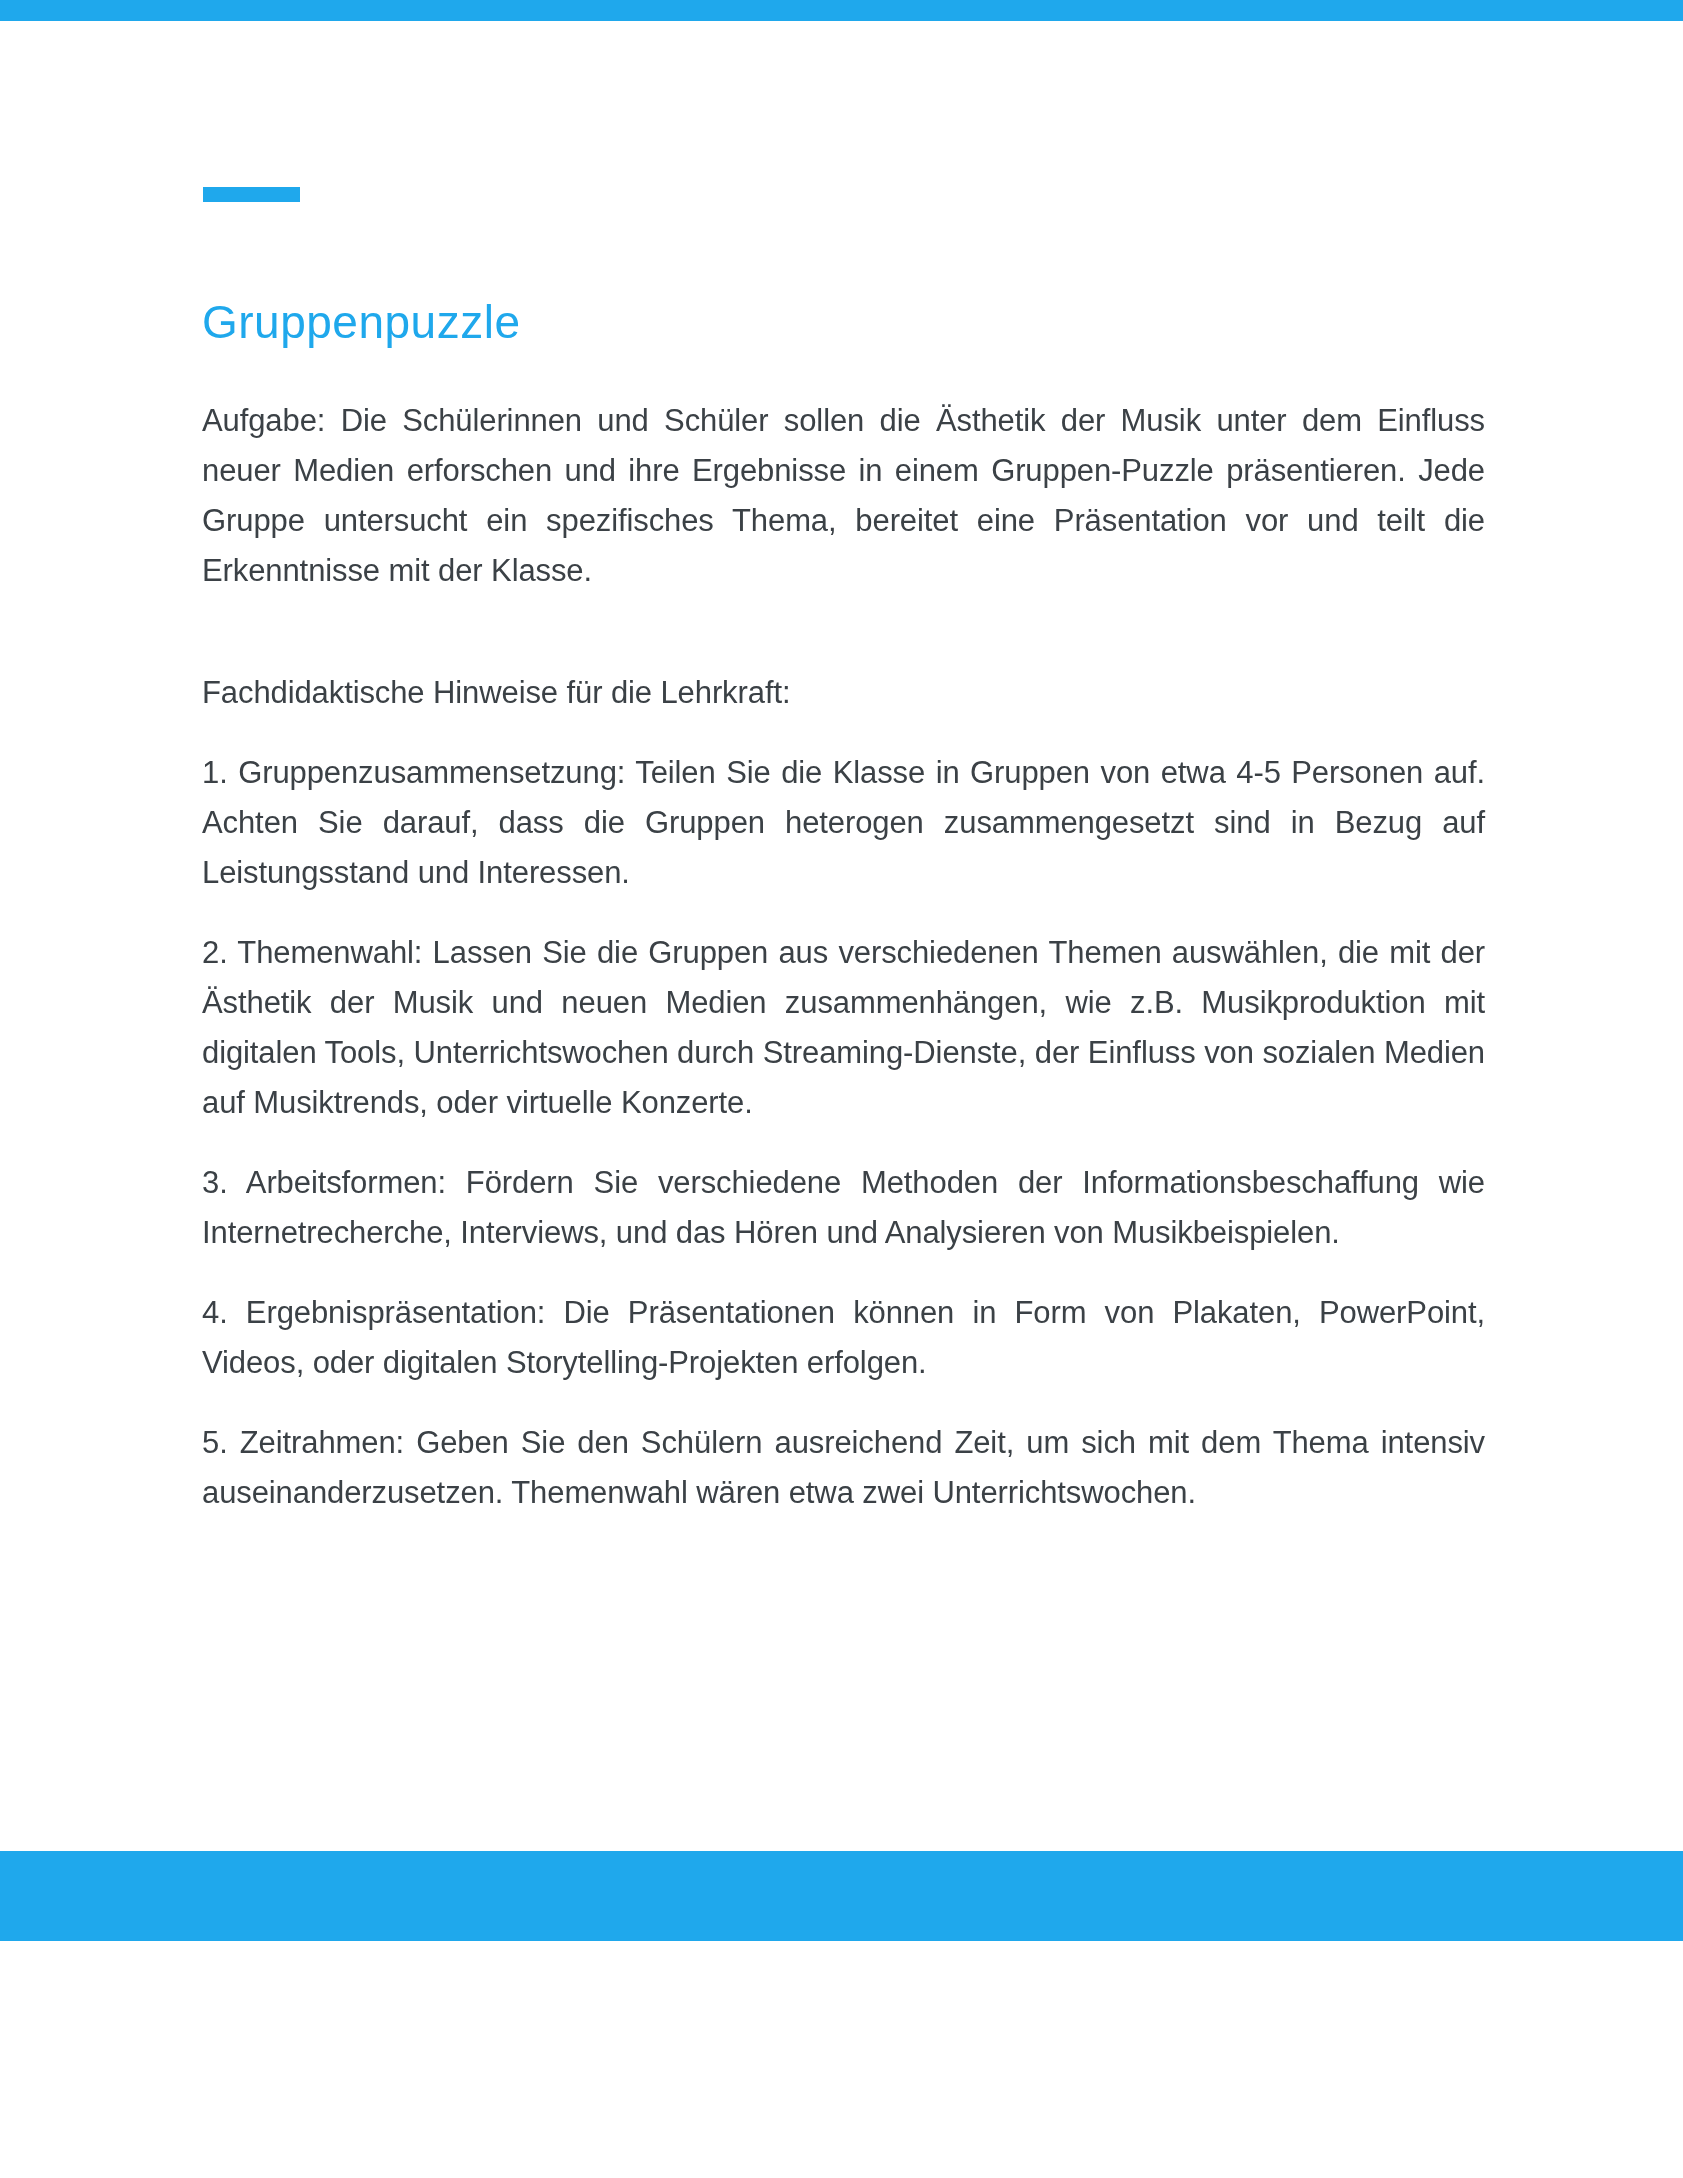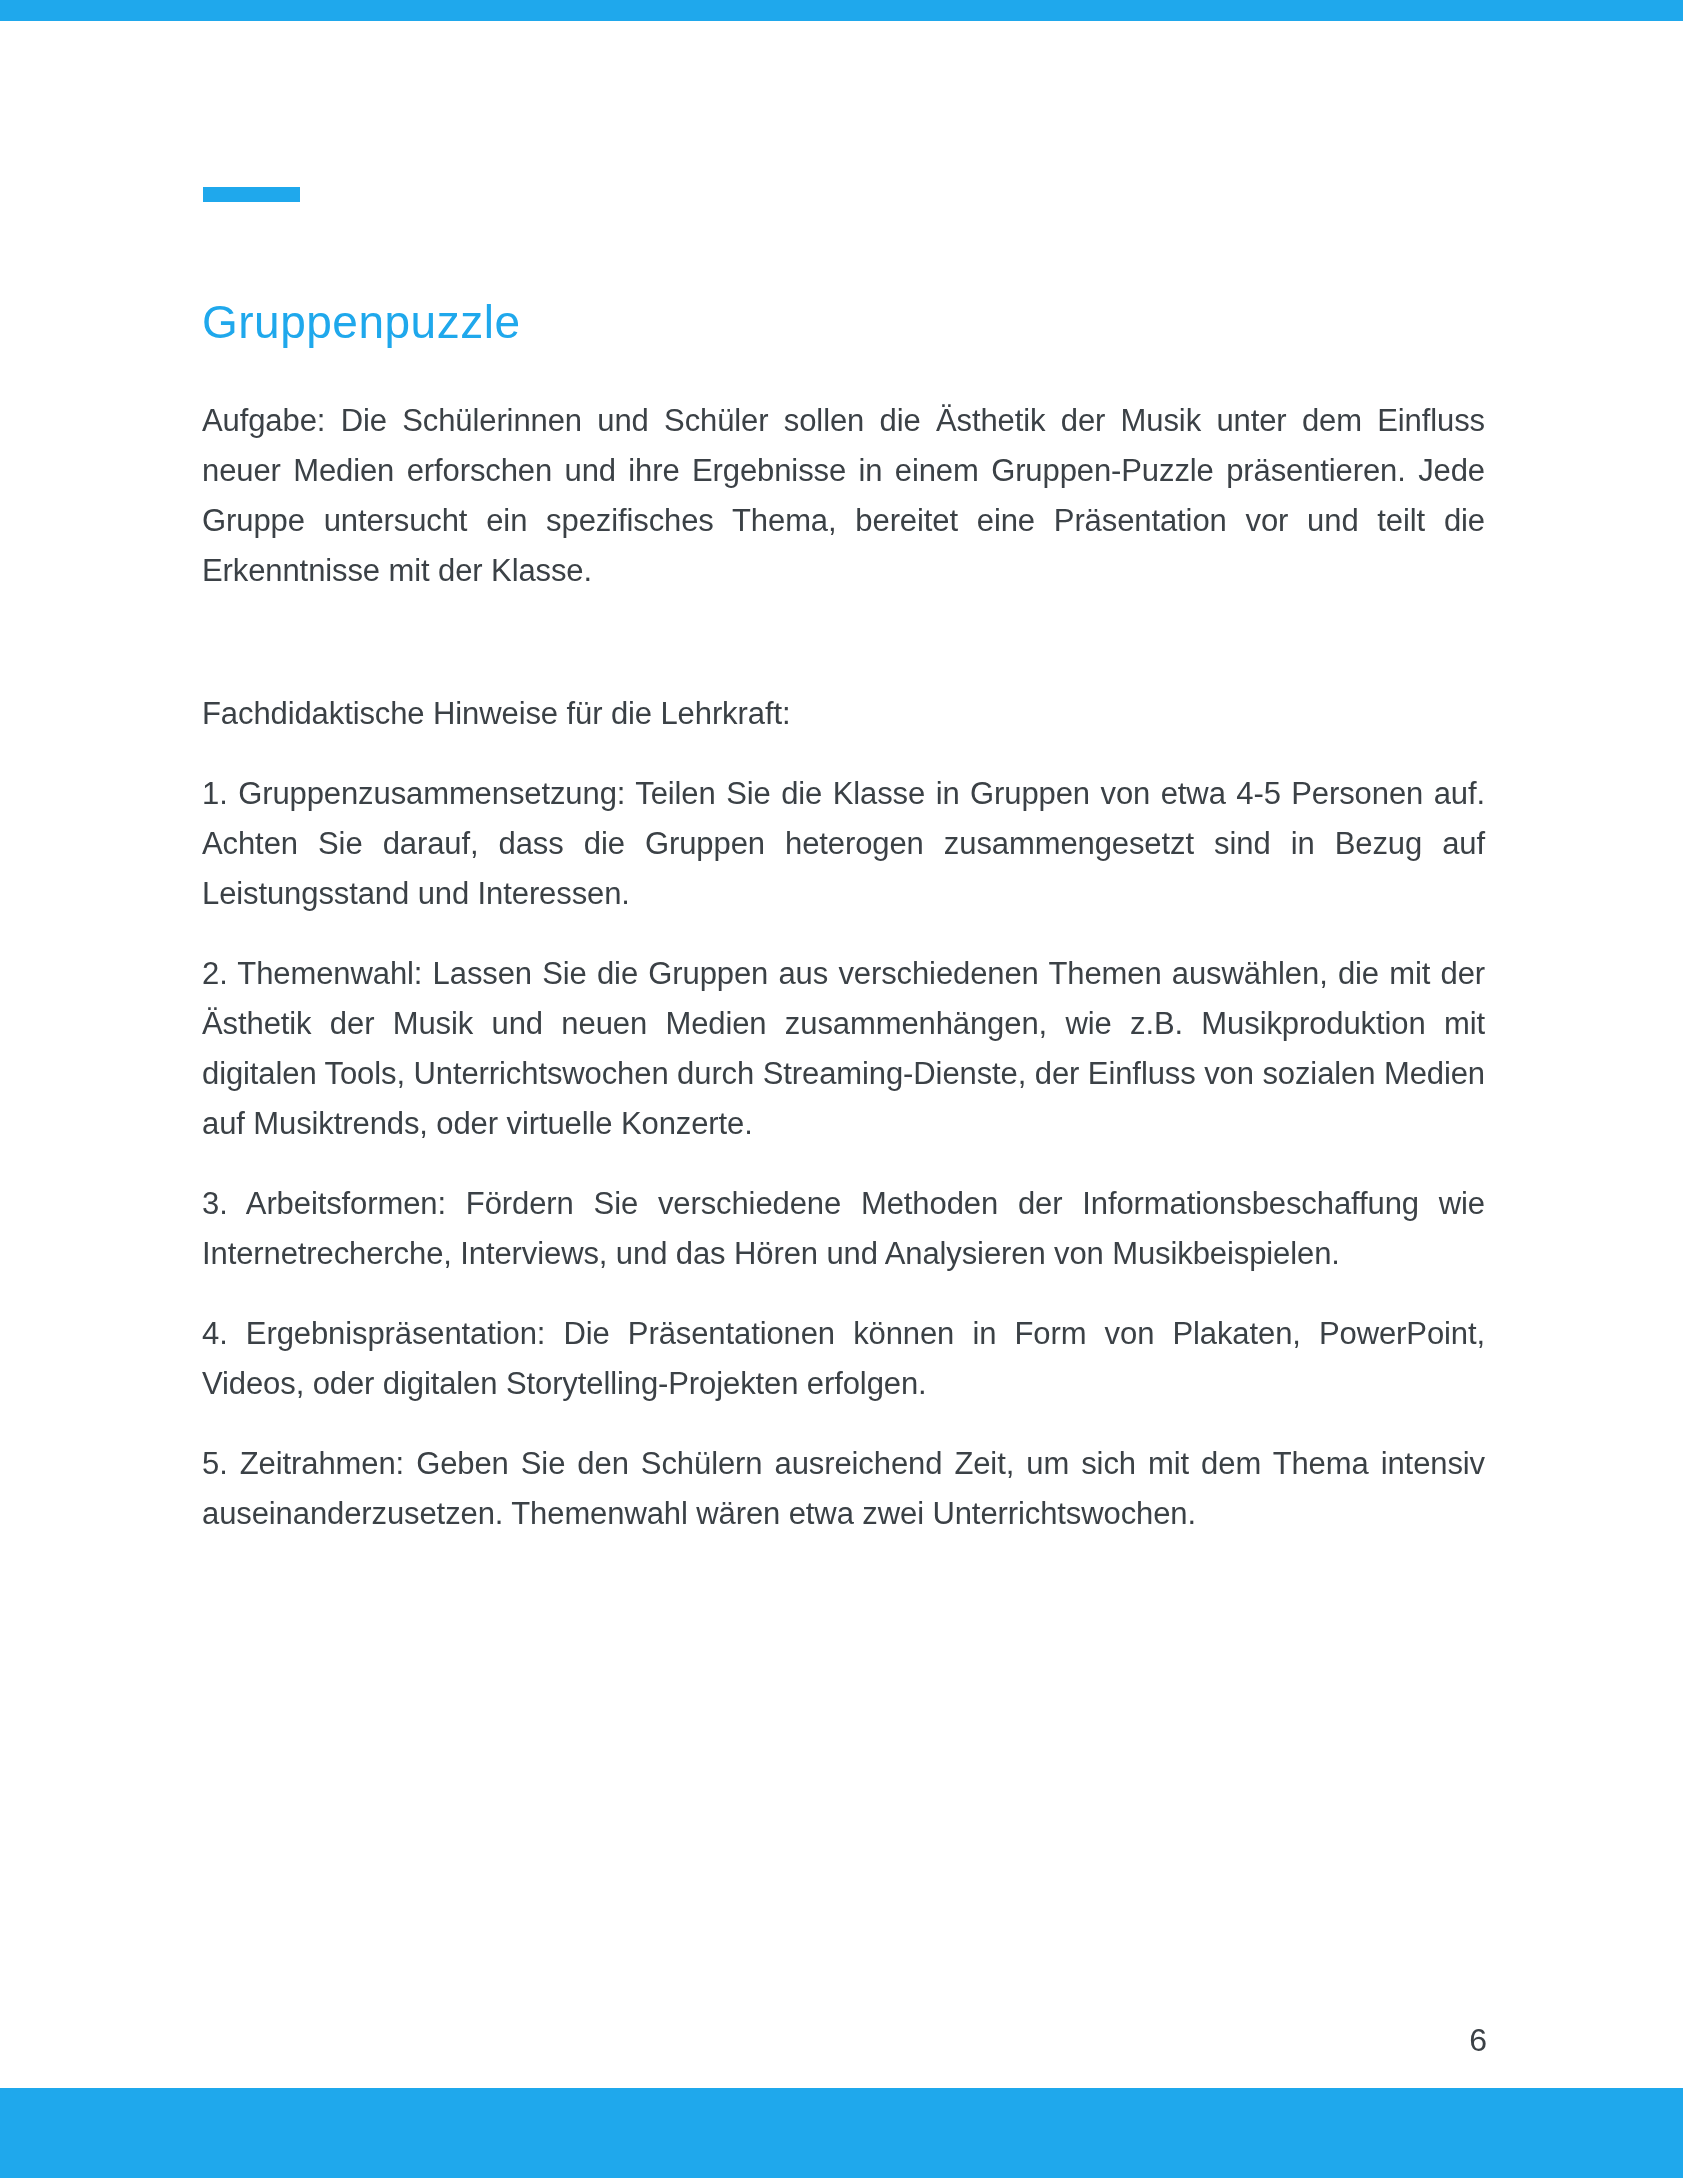"Gruppenpuzzle" .page { height: 2178px -> 1941px }
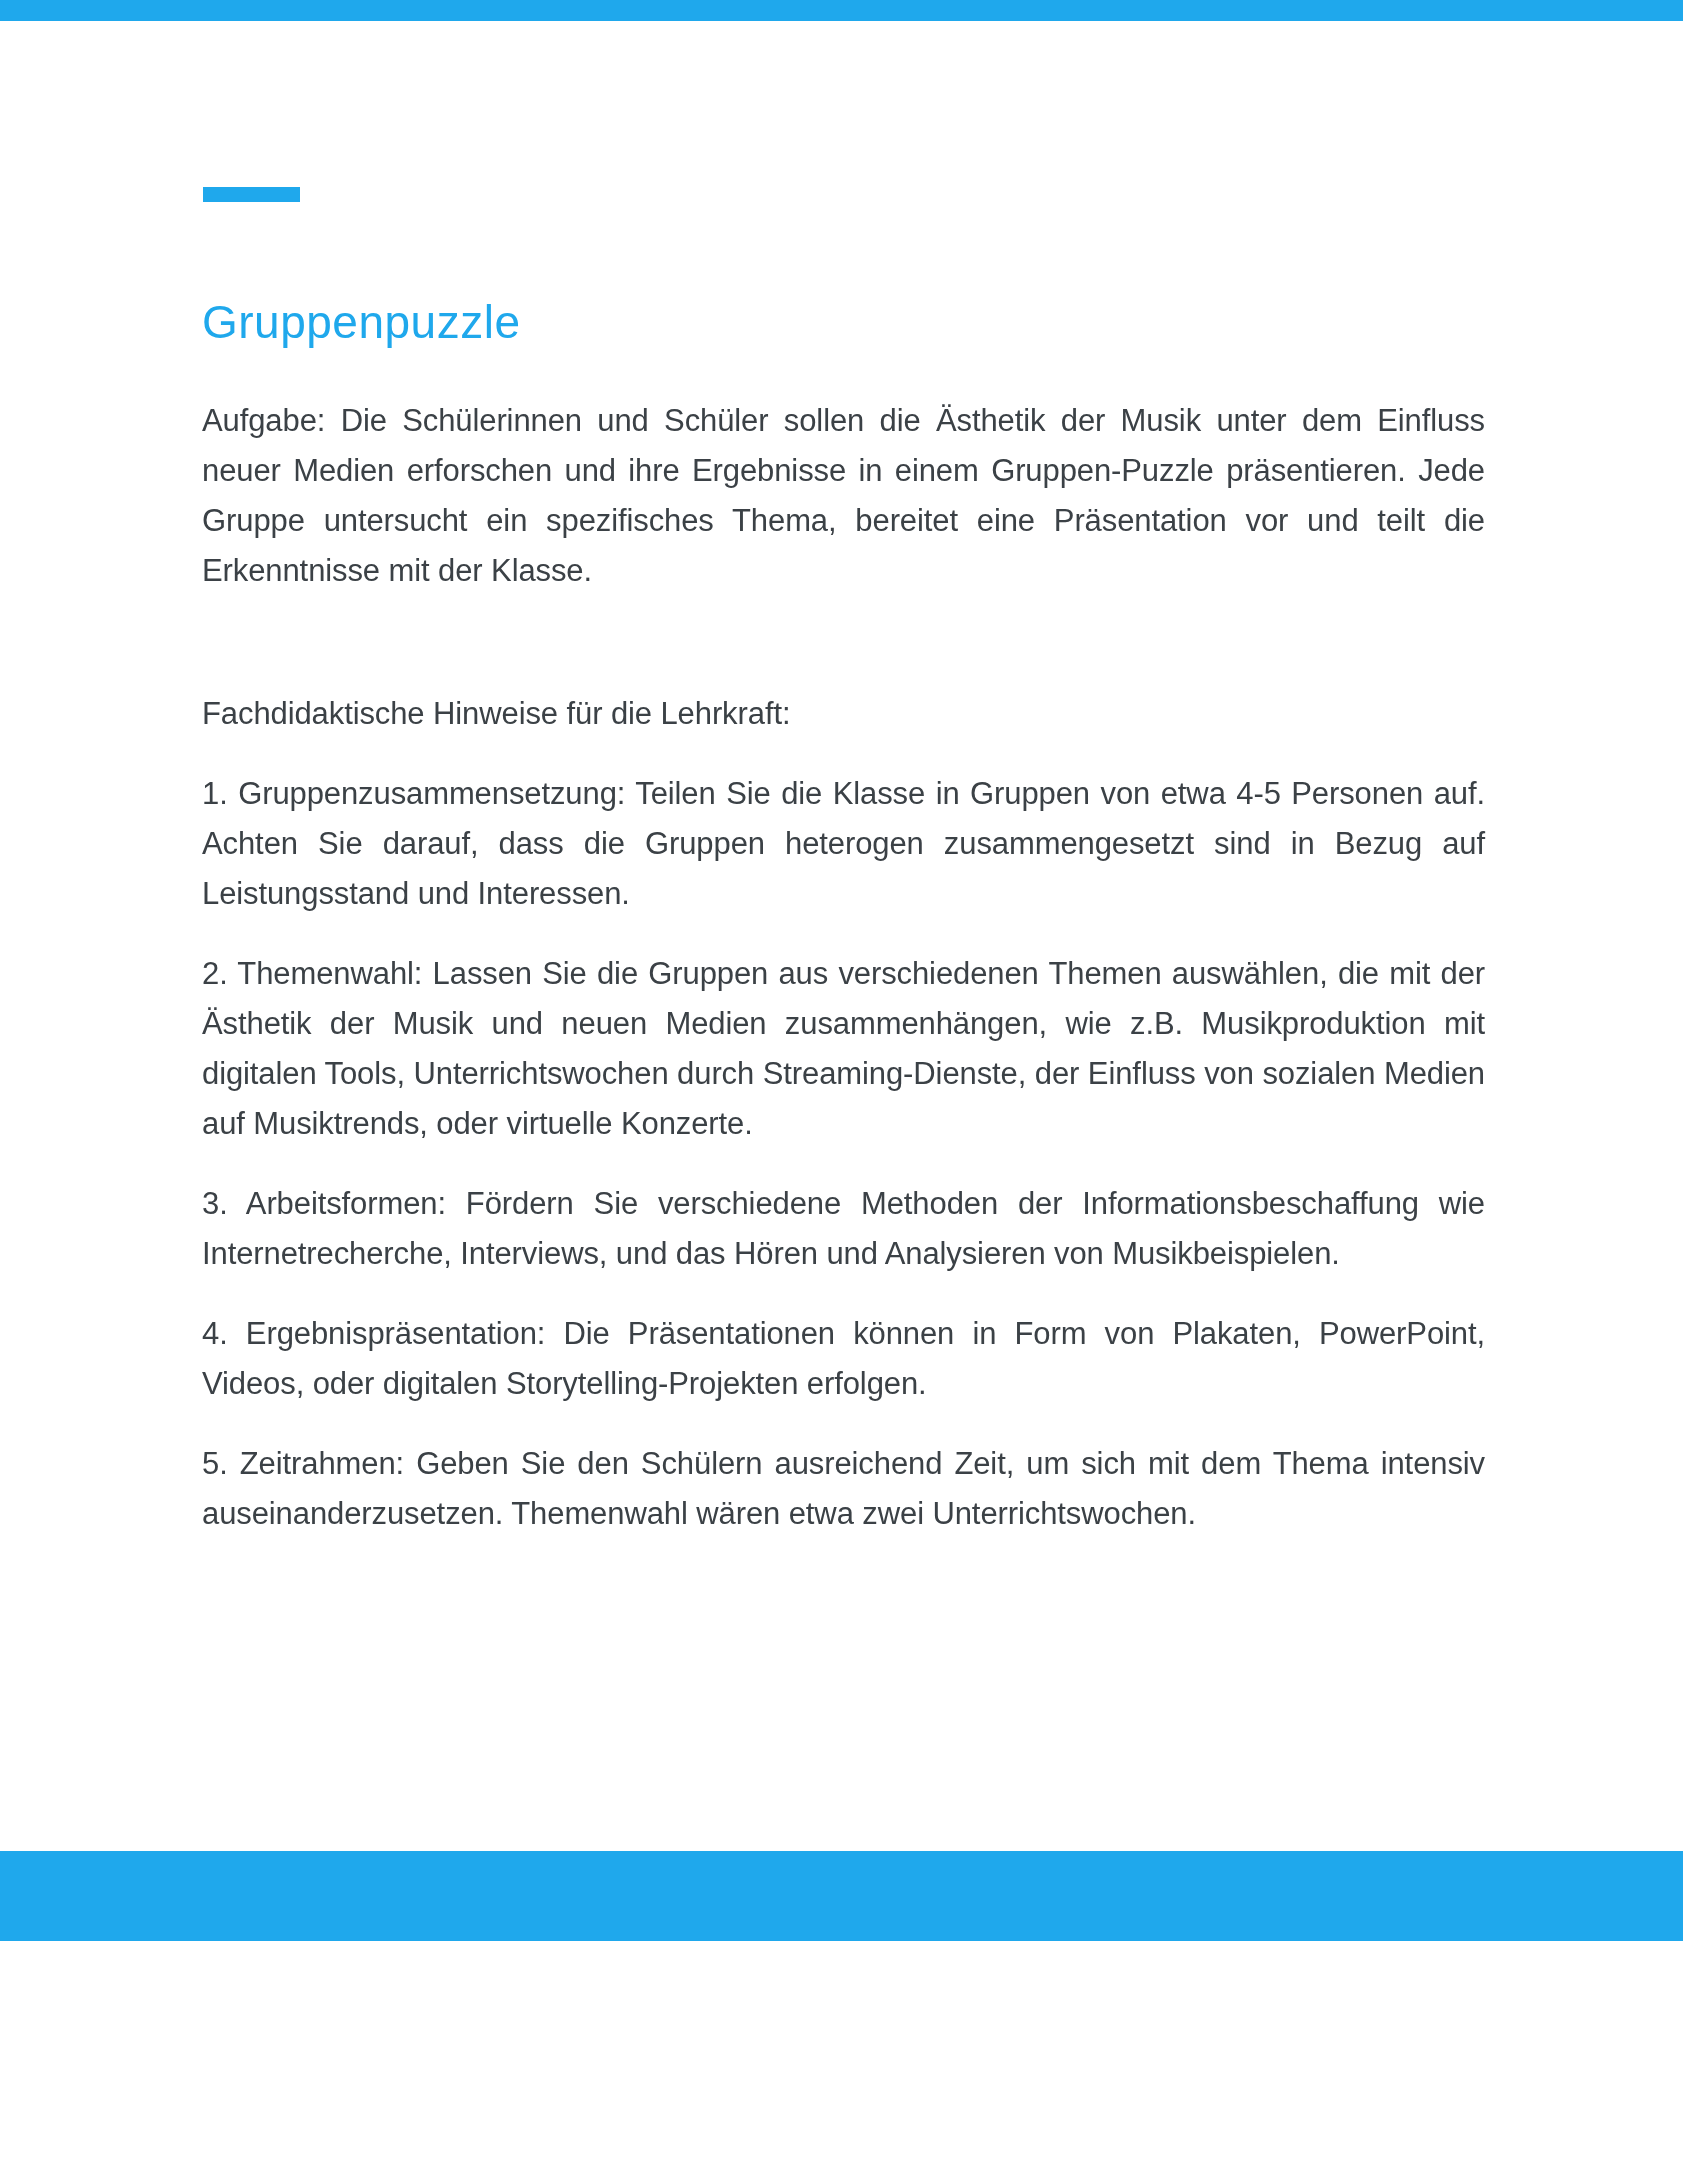"Aufgabe: Die Schülerinnen und Schüler" .content p.task { margin-bottom: 93px -> 72px }
